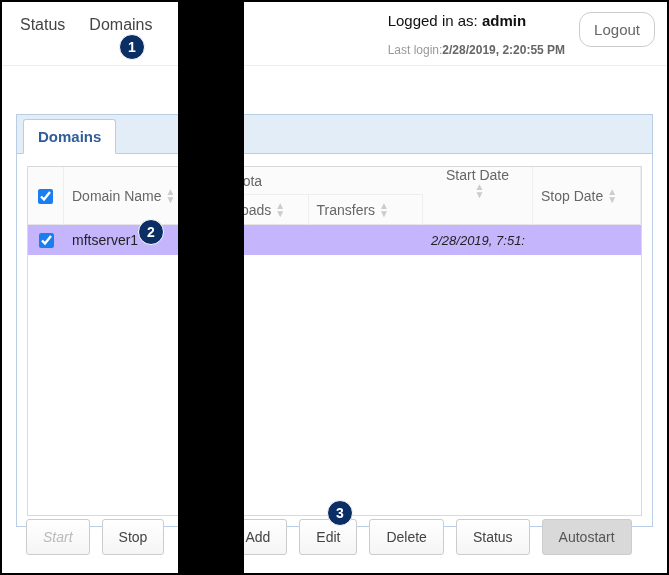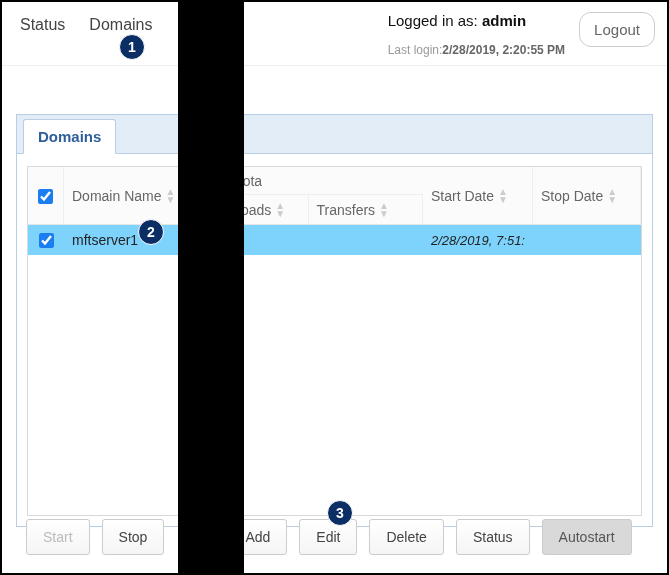"Start Date" .col-start { flex-direction: none -> column }
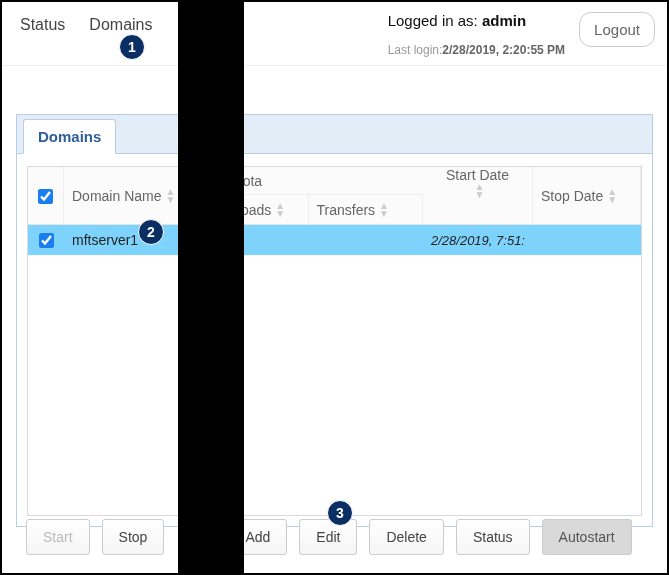"mftserver1" .row { background: #7dd3fc -> #c4b5fd }
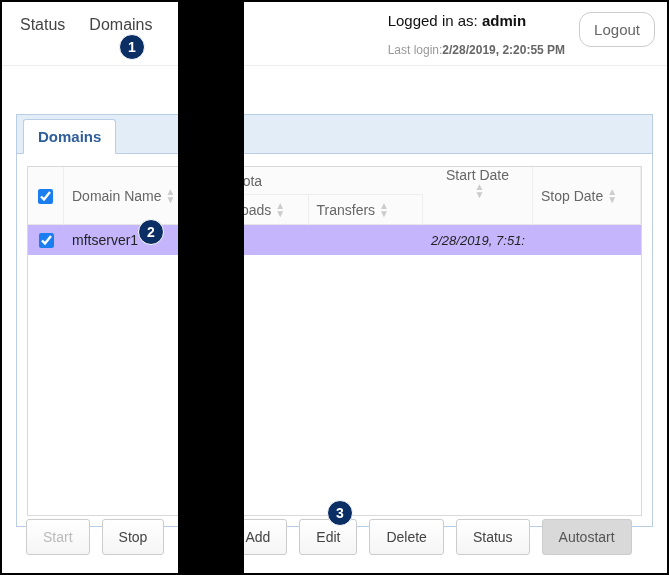"Start" .btn.disabled { font-style: none -> italic }
